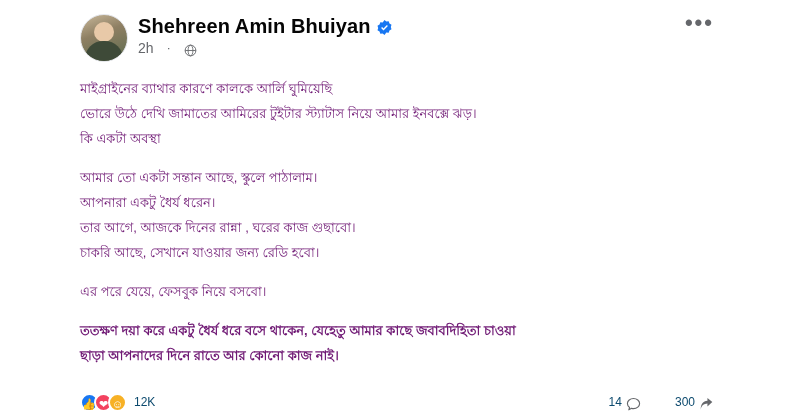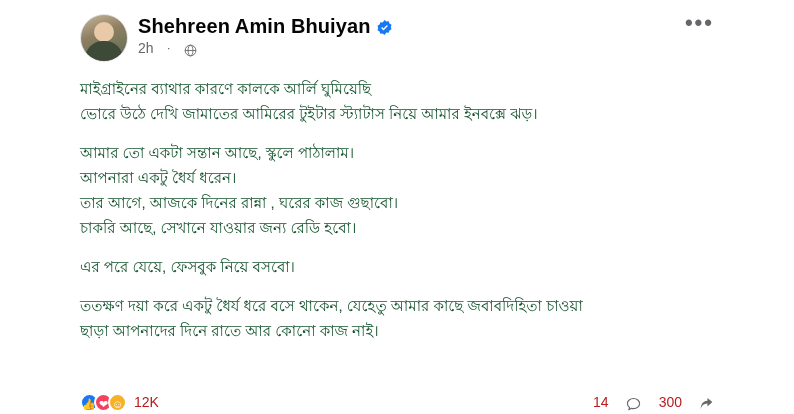"মাইগ্রাইনের ব্যাথার কারণে কালকে আর্লি" .post-body { color: #14532d -> #701a75; font-size: 15px -> 13px }
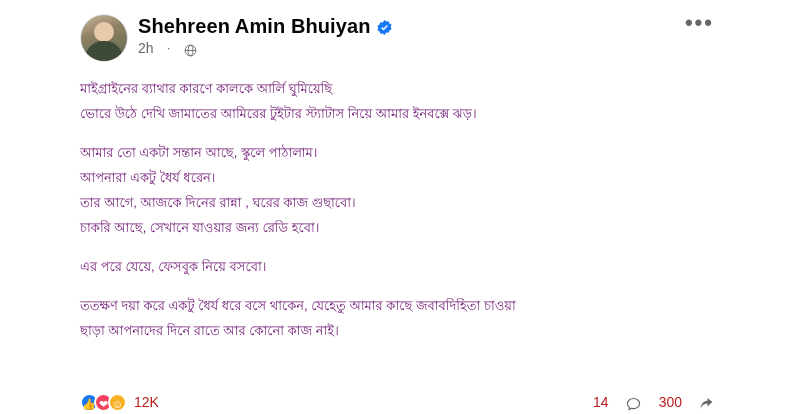"কি একটা অবস্থা" span.line { html: none -> <span>কি একটা অবস্থা</span> }
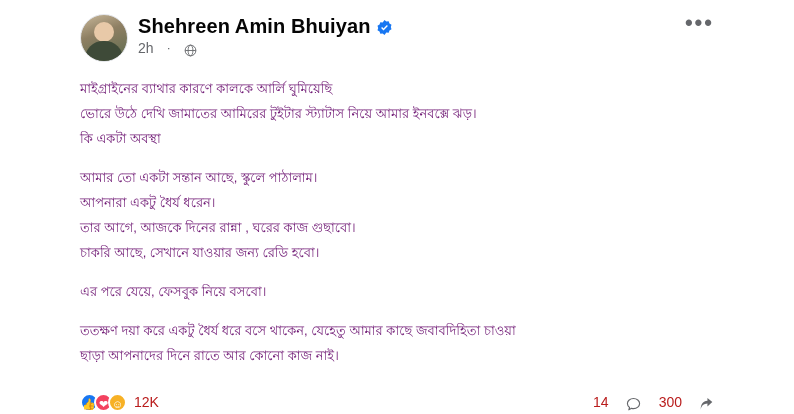"ততক্ষণ দয়া করে একটু ধৈর্য" .para:last-child { font-weight: none -> bold }
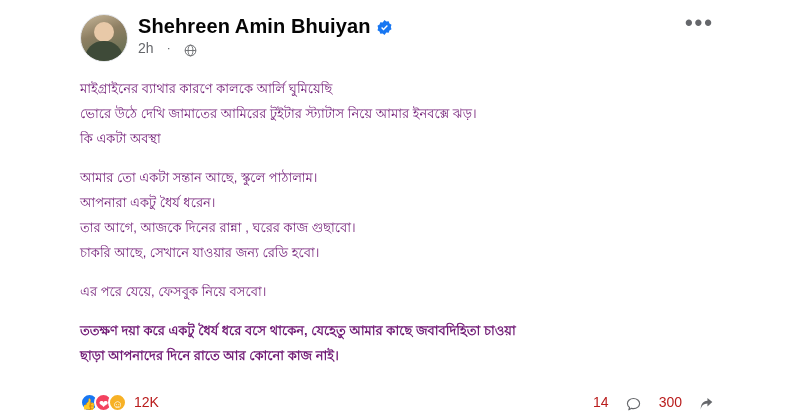"12K" .count-text { color: #b91c1c -> #0c4a6e; font-size: 14px -> 12px }
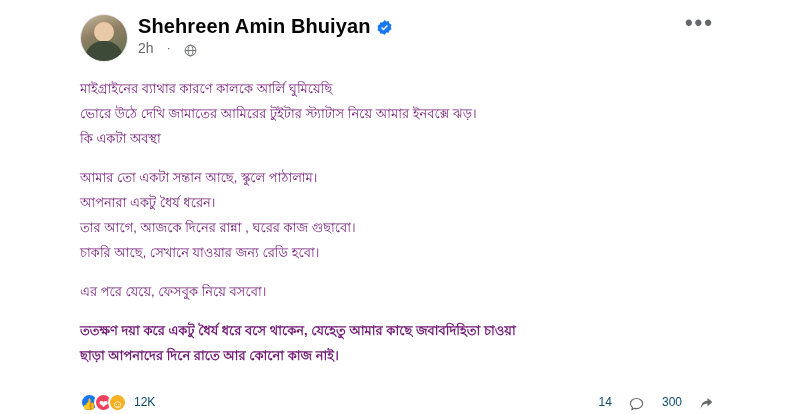"14" .rr-item { gap: 17px -> 4px; margin-left: none -> 16px }
